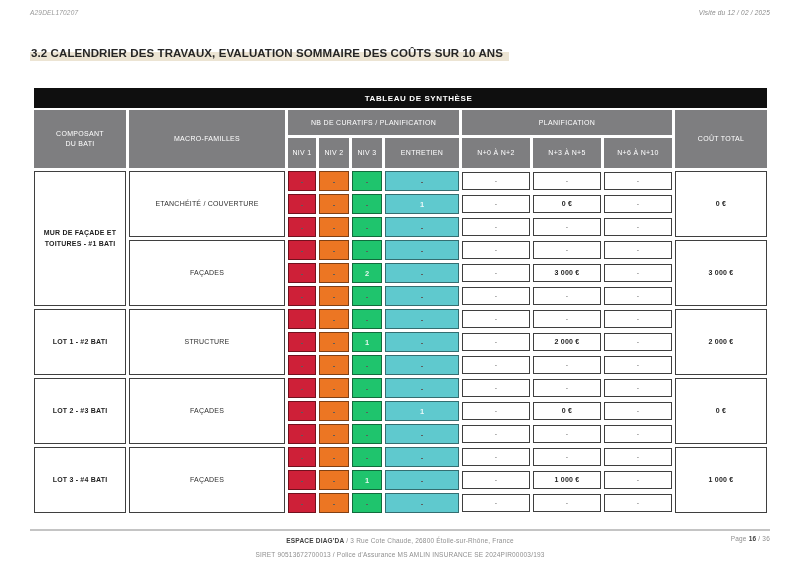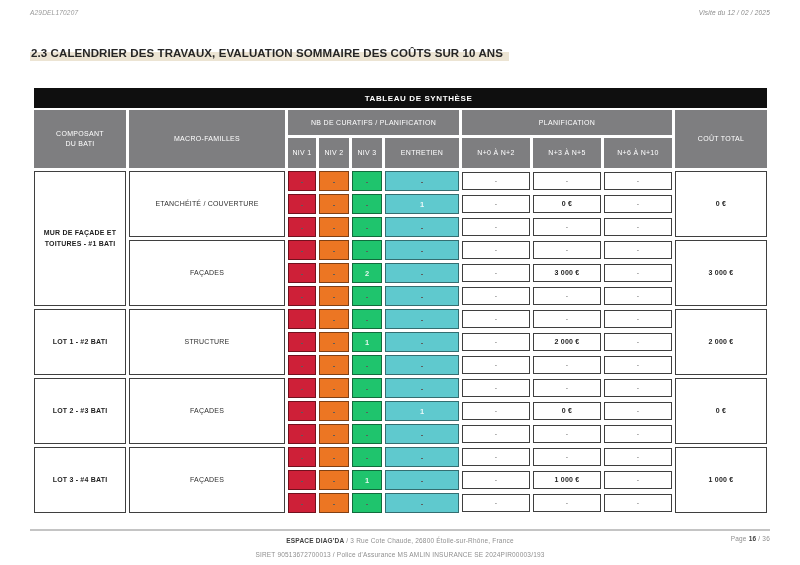"2.3 CALENDRIER DES TRAVAUX, EVALUATION" span.hl { text: 2.3 -> 3.2 }
